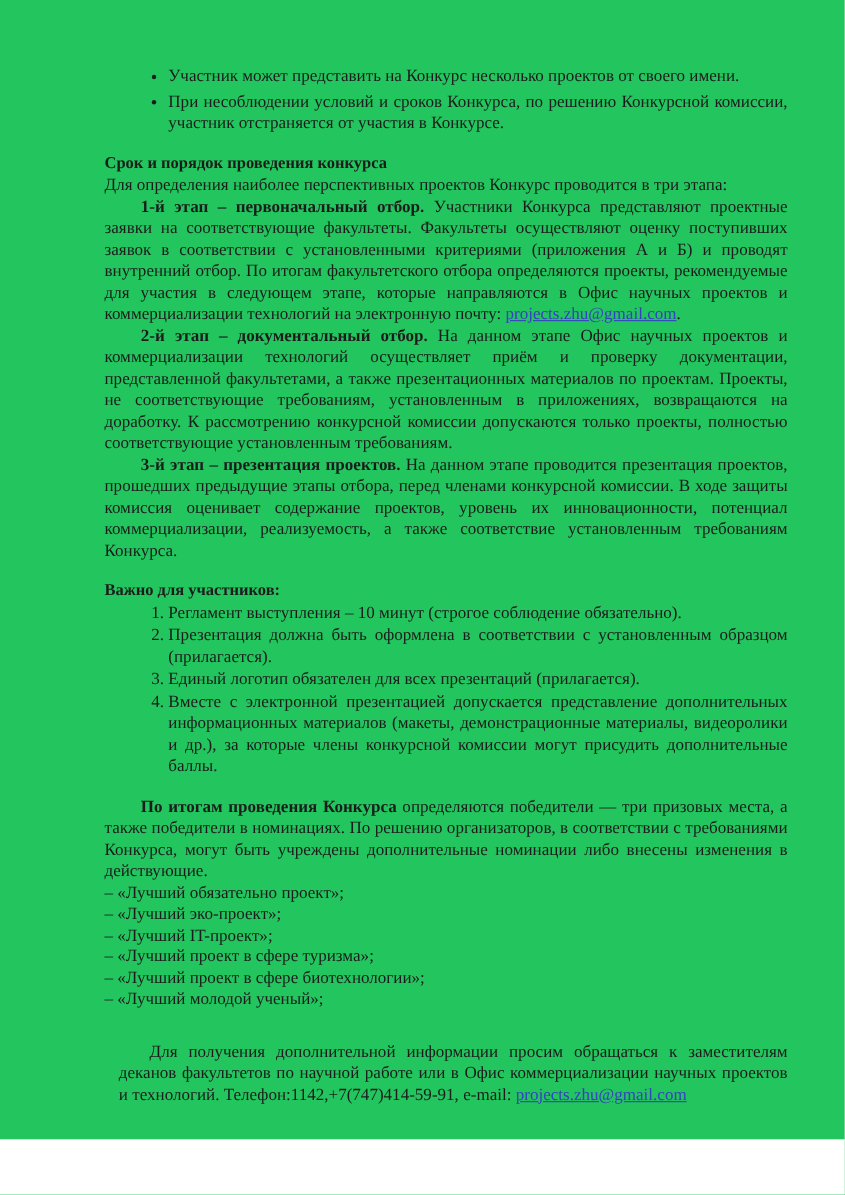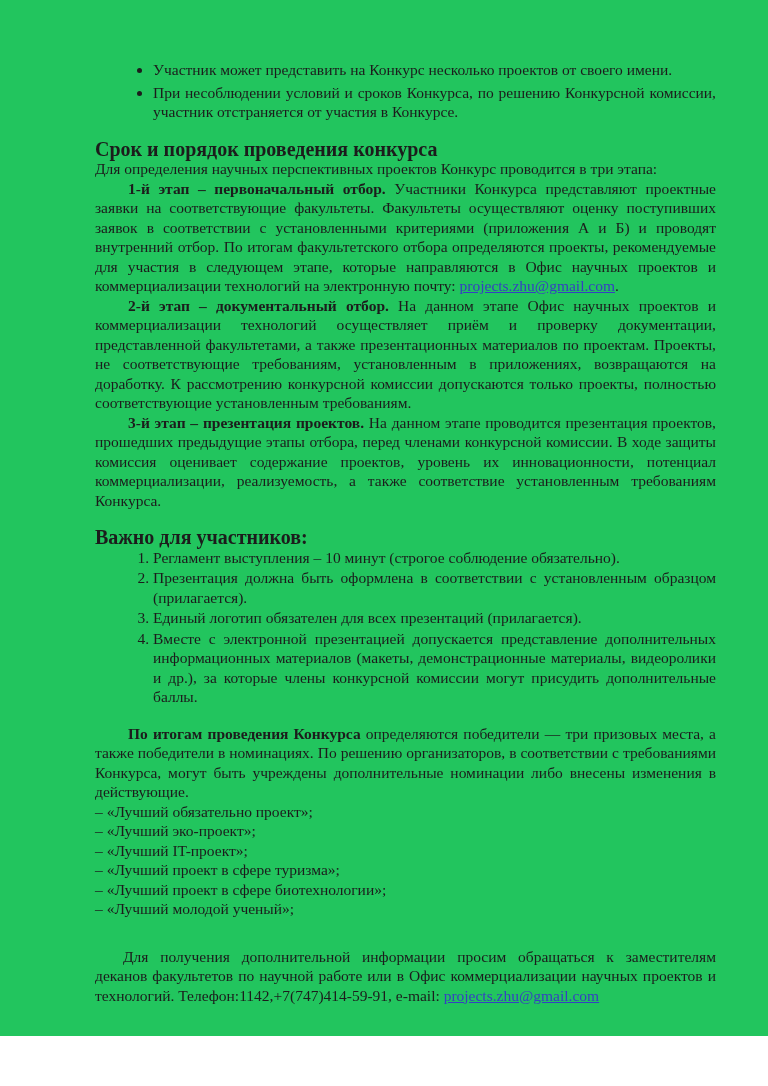"Срок и порядок проведения конкурса" h2 { font-size: 20px -> 15px }
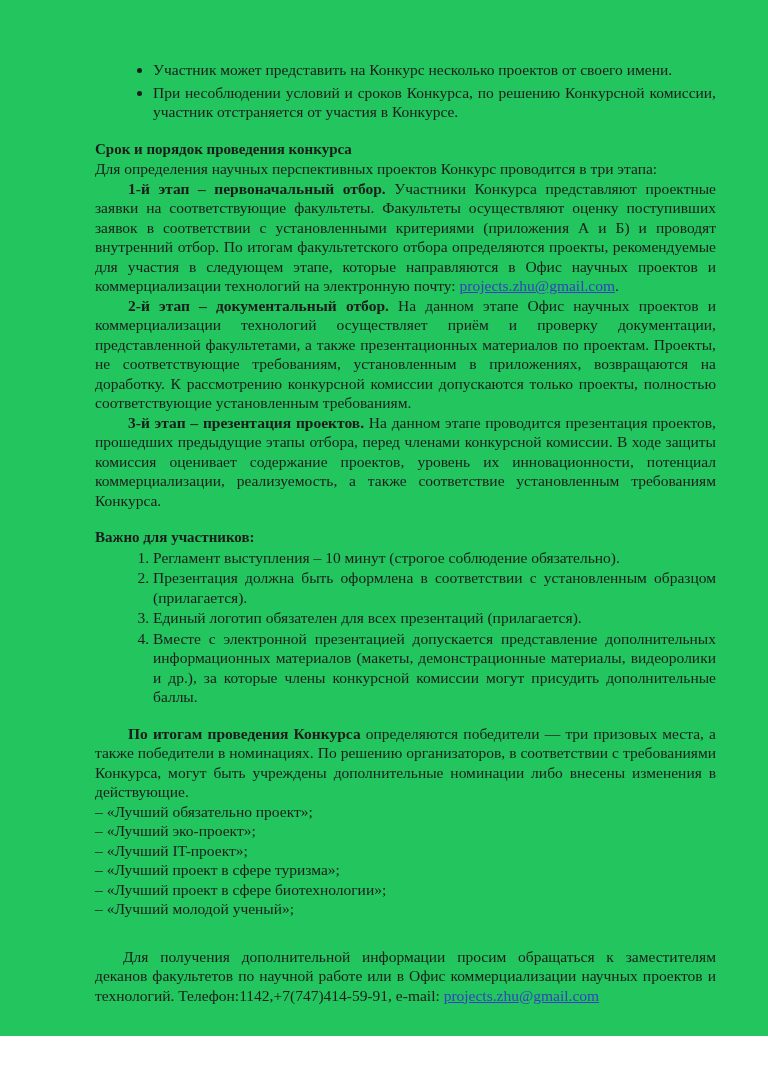"Для определения научных перспективных" p { text: научных -> наиболее }
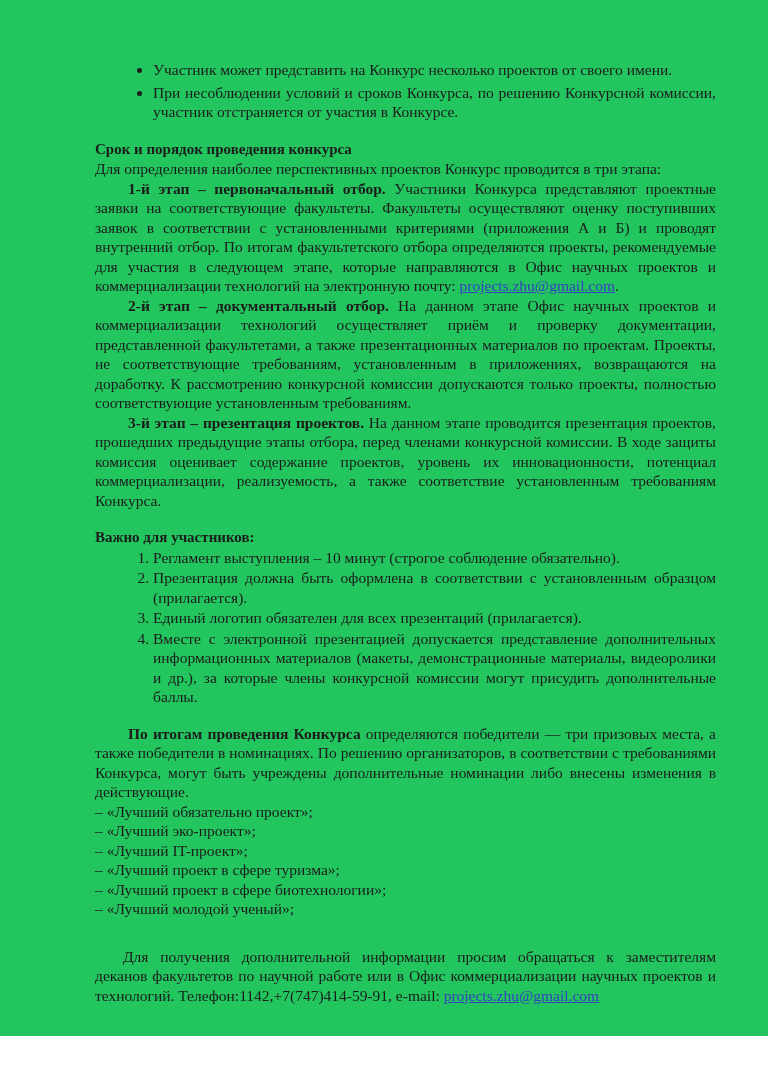"Для получения дополнительной информации" .gap3 { margin-left: none -> 13px }
